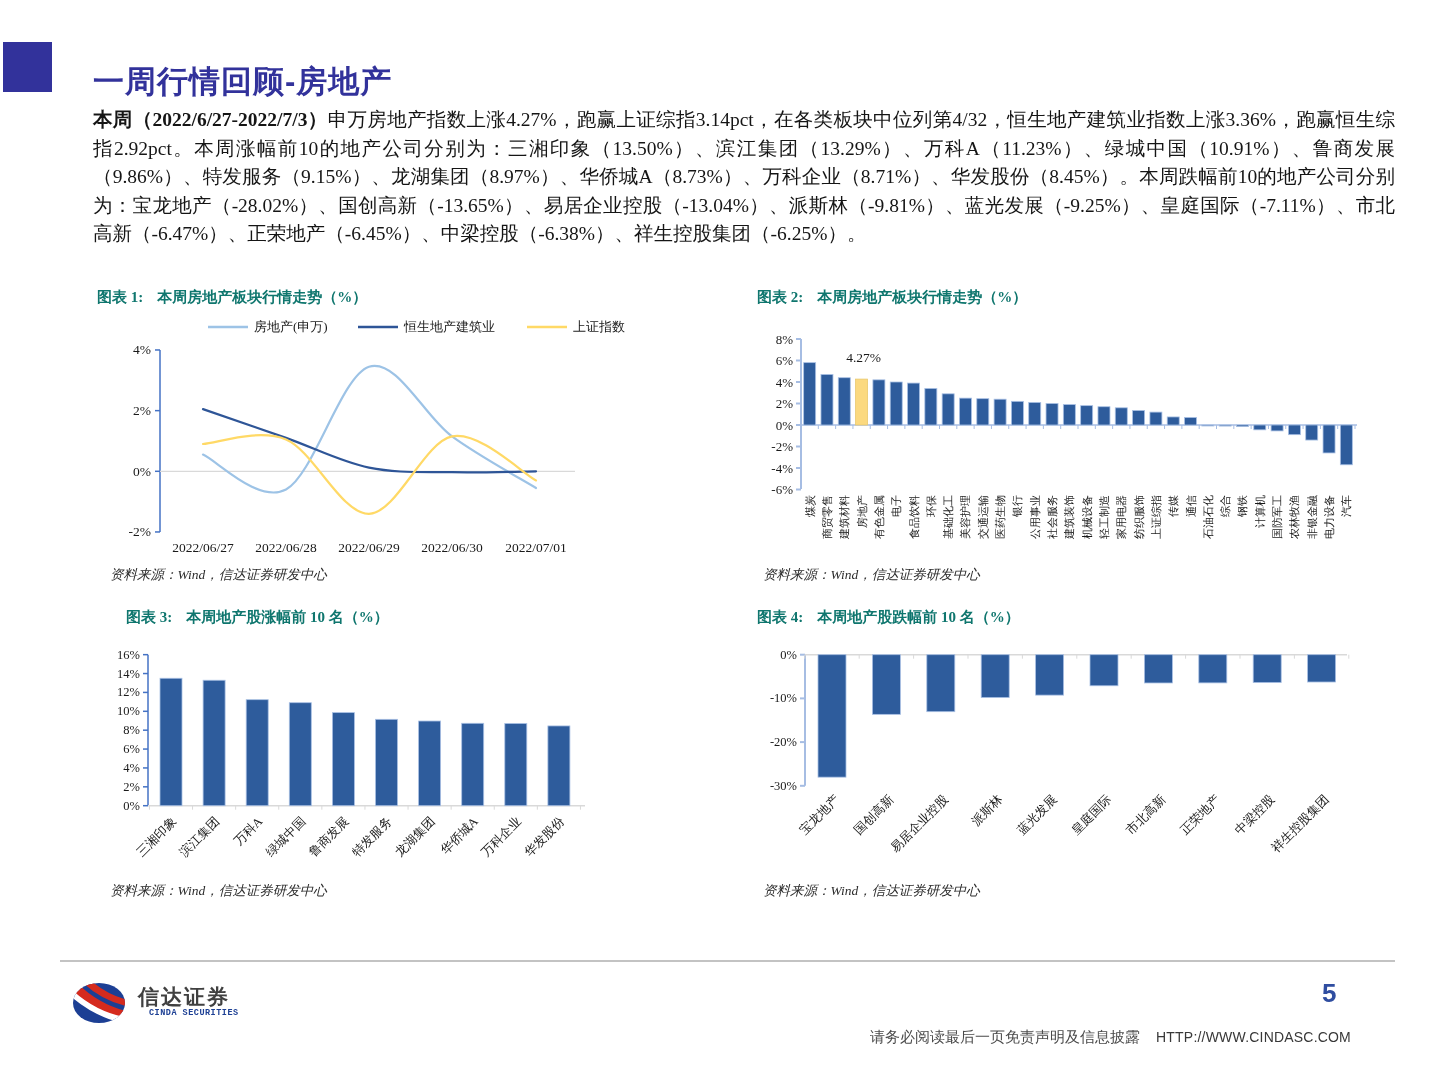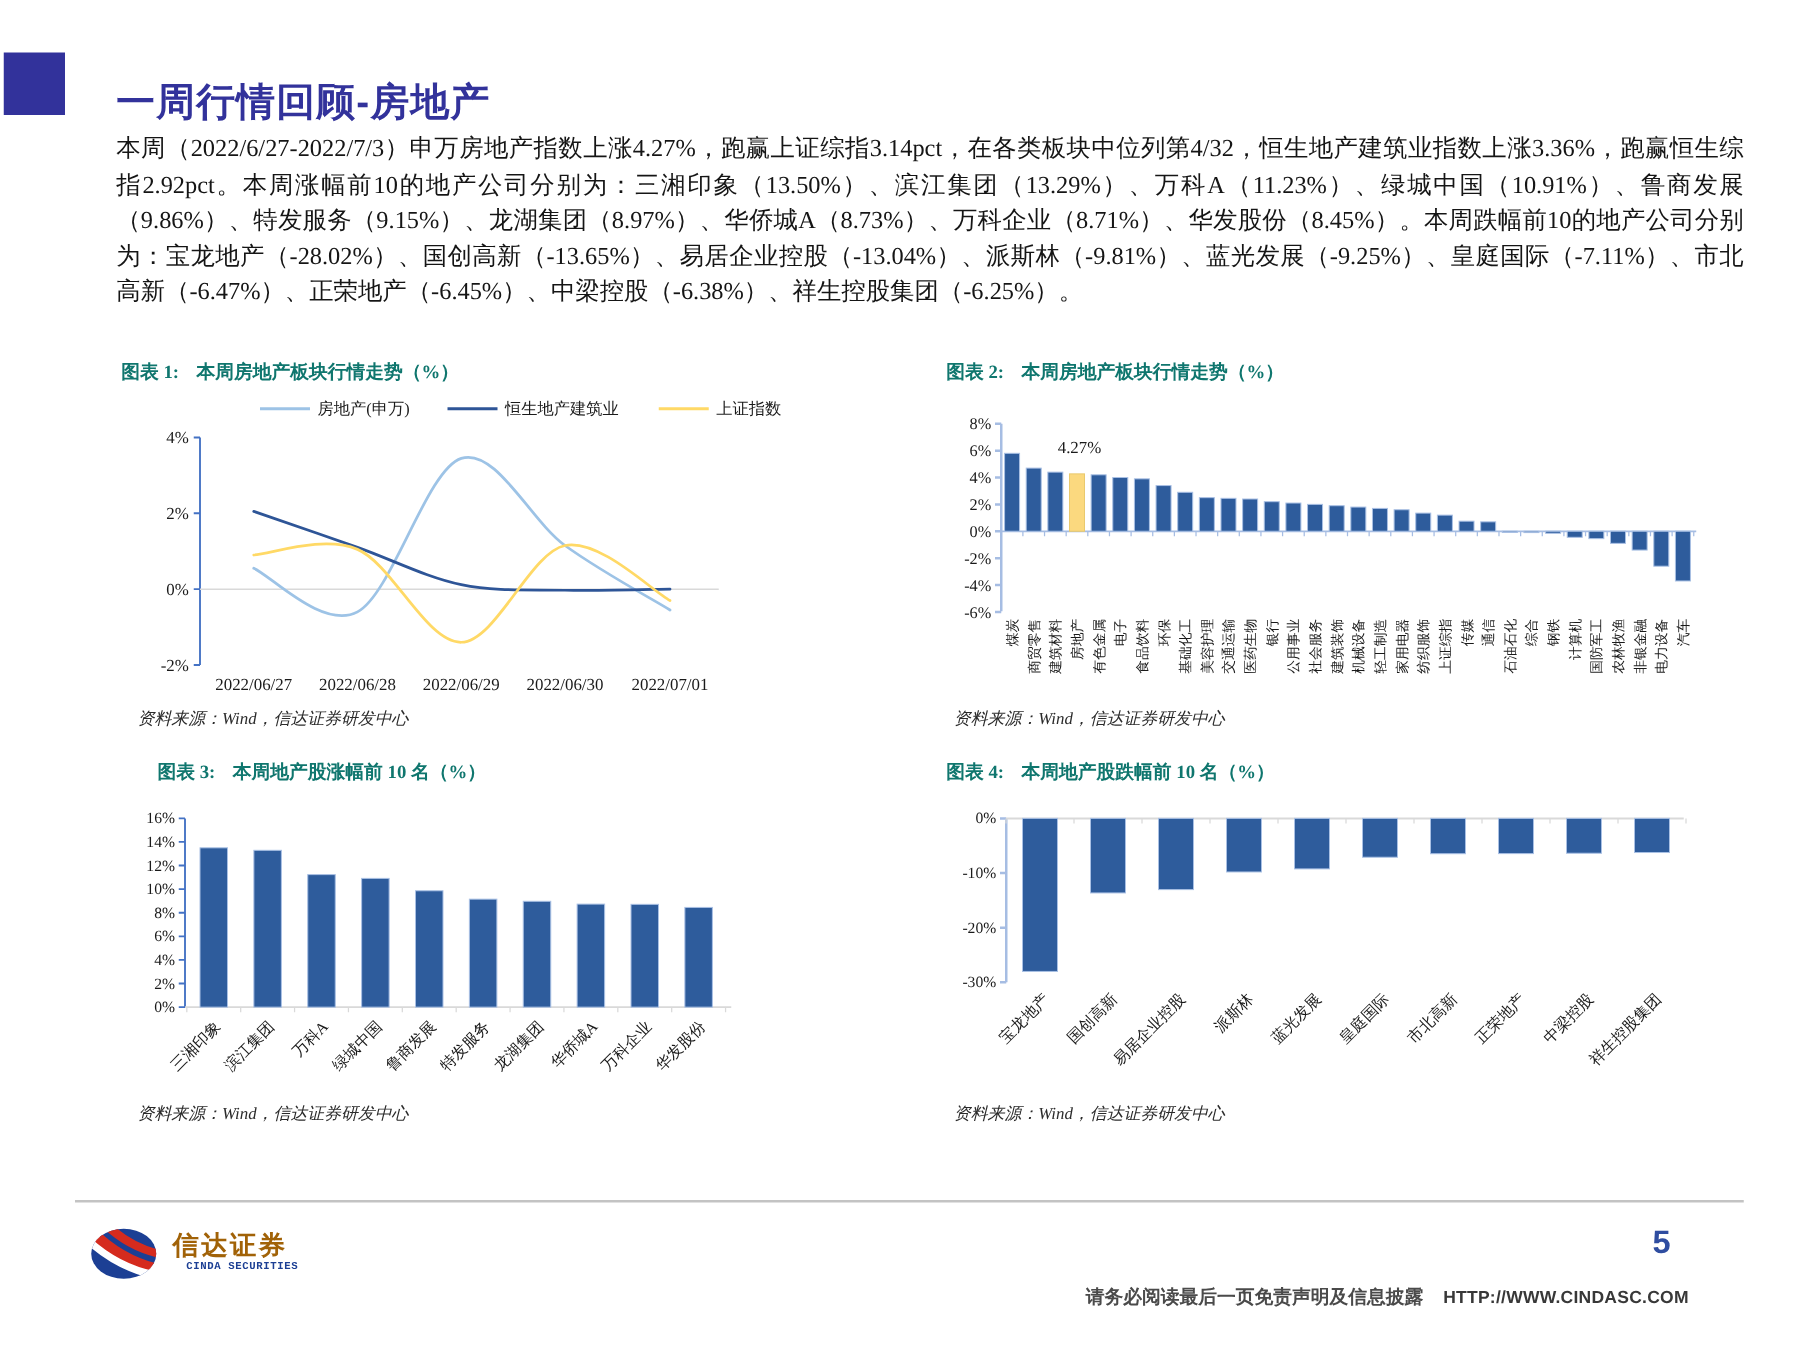"本周（2022/6/27-2022/7/3）" .para b { font-weight: normal -> bold }
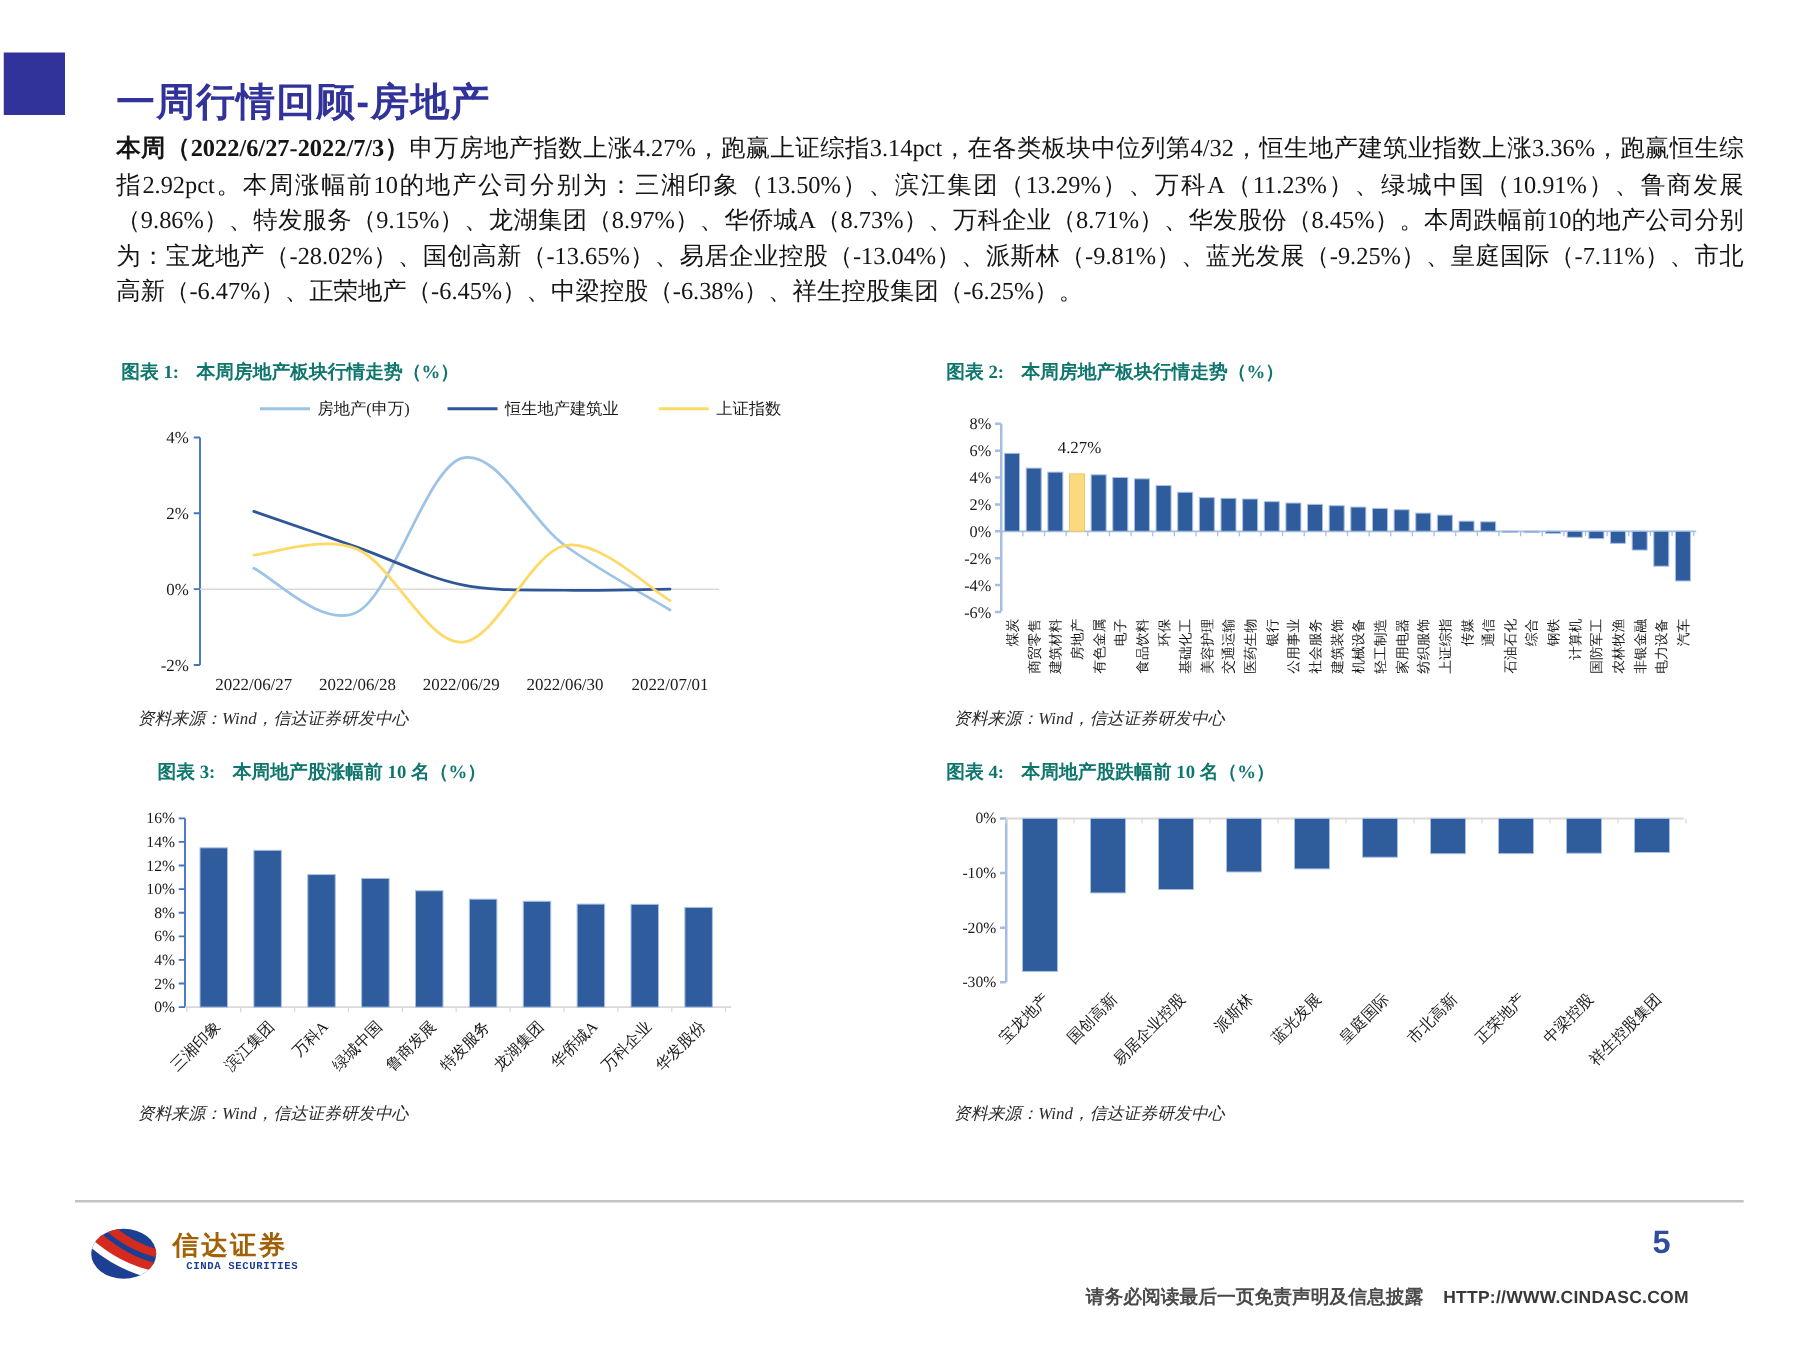"信达证券" .logo-cn { color: #a16207 -> #404040 }
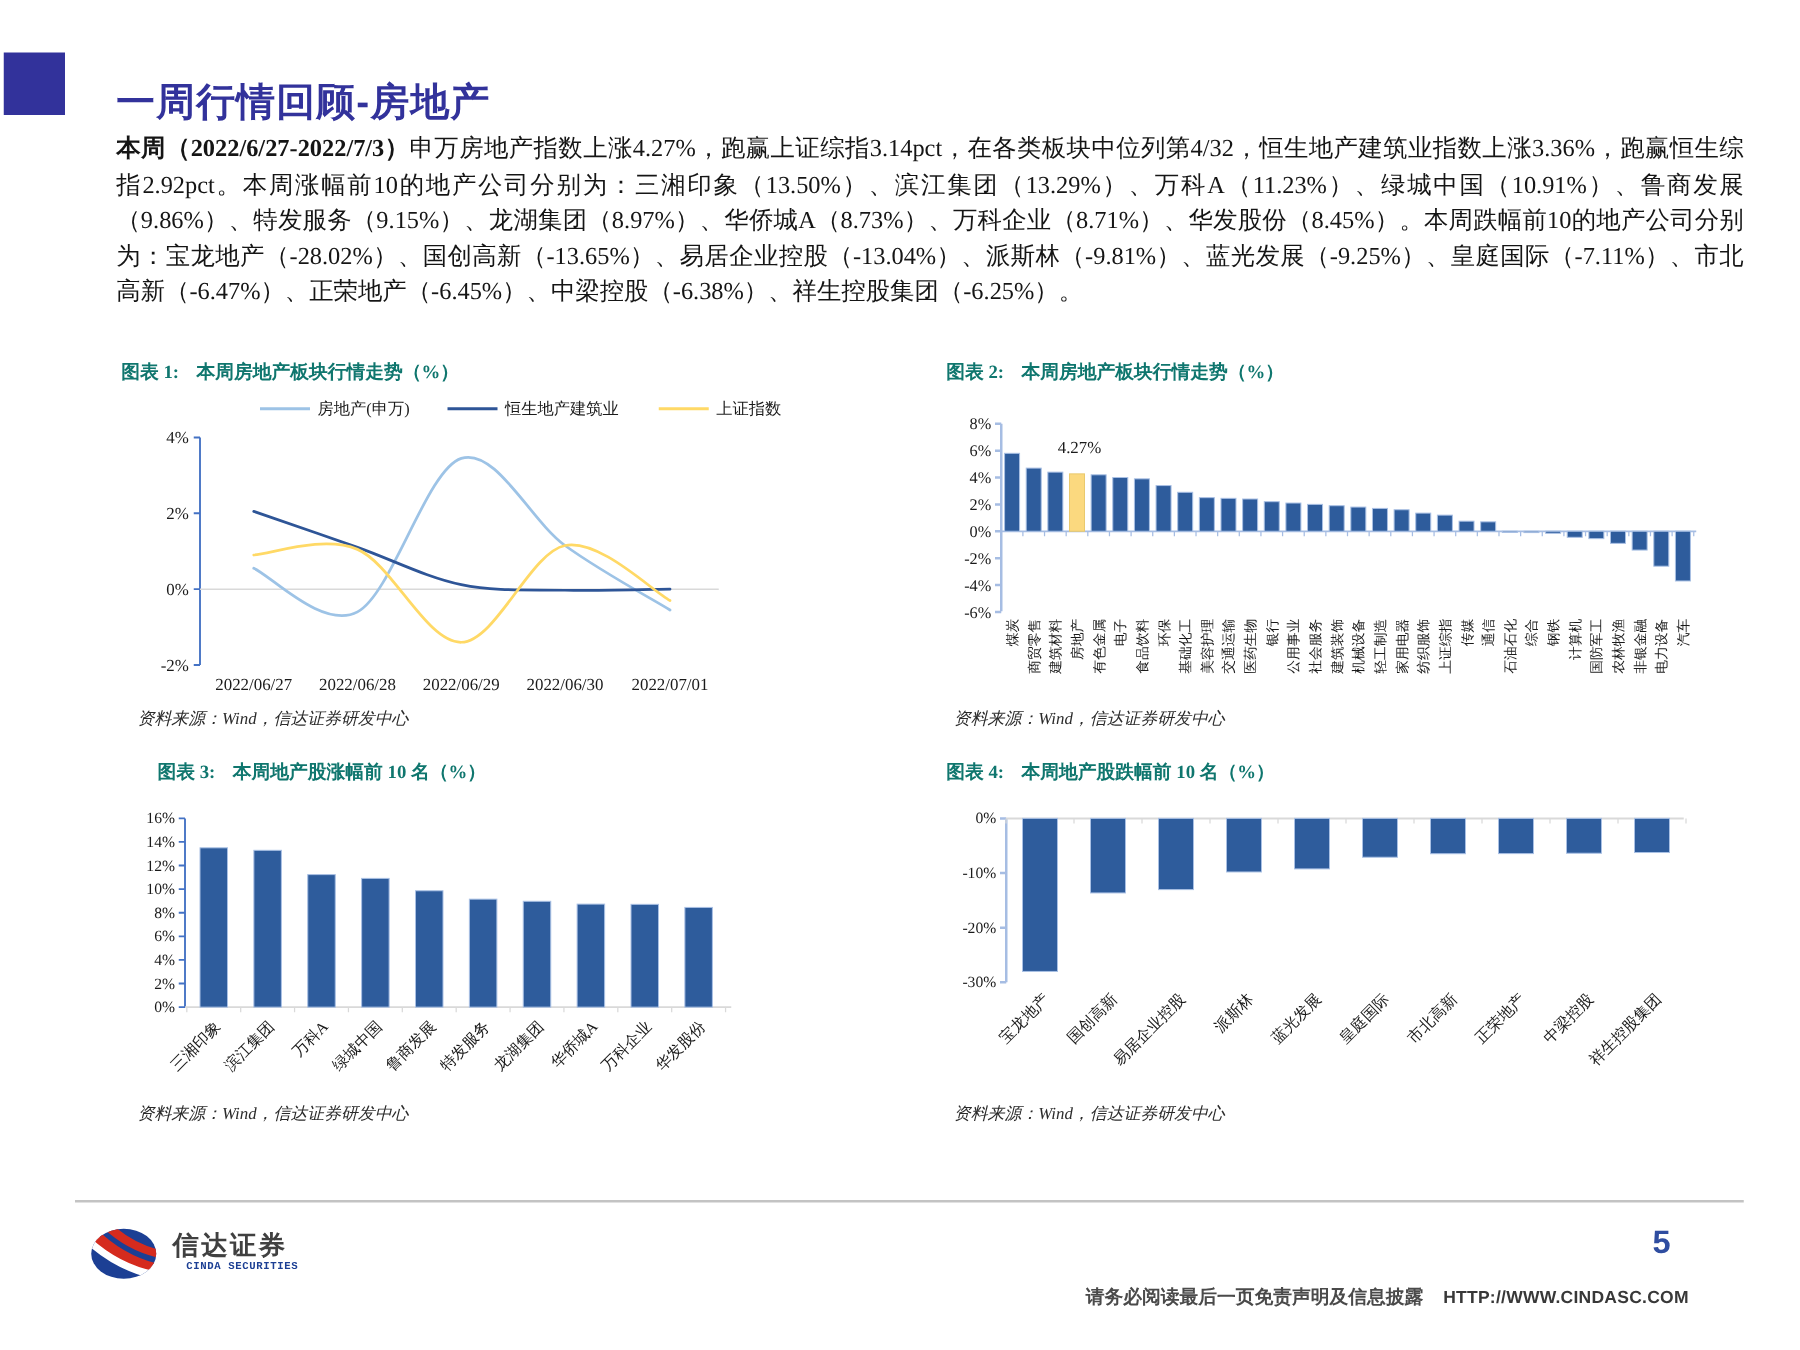"请务必阅读最后一页免责声明及信息披露" .footer-text { font-weight: bold -> normal }
